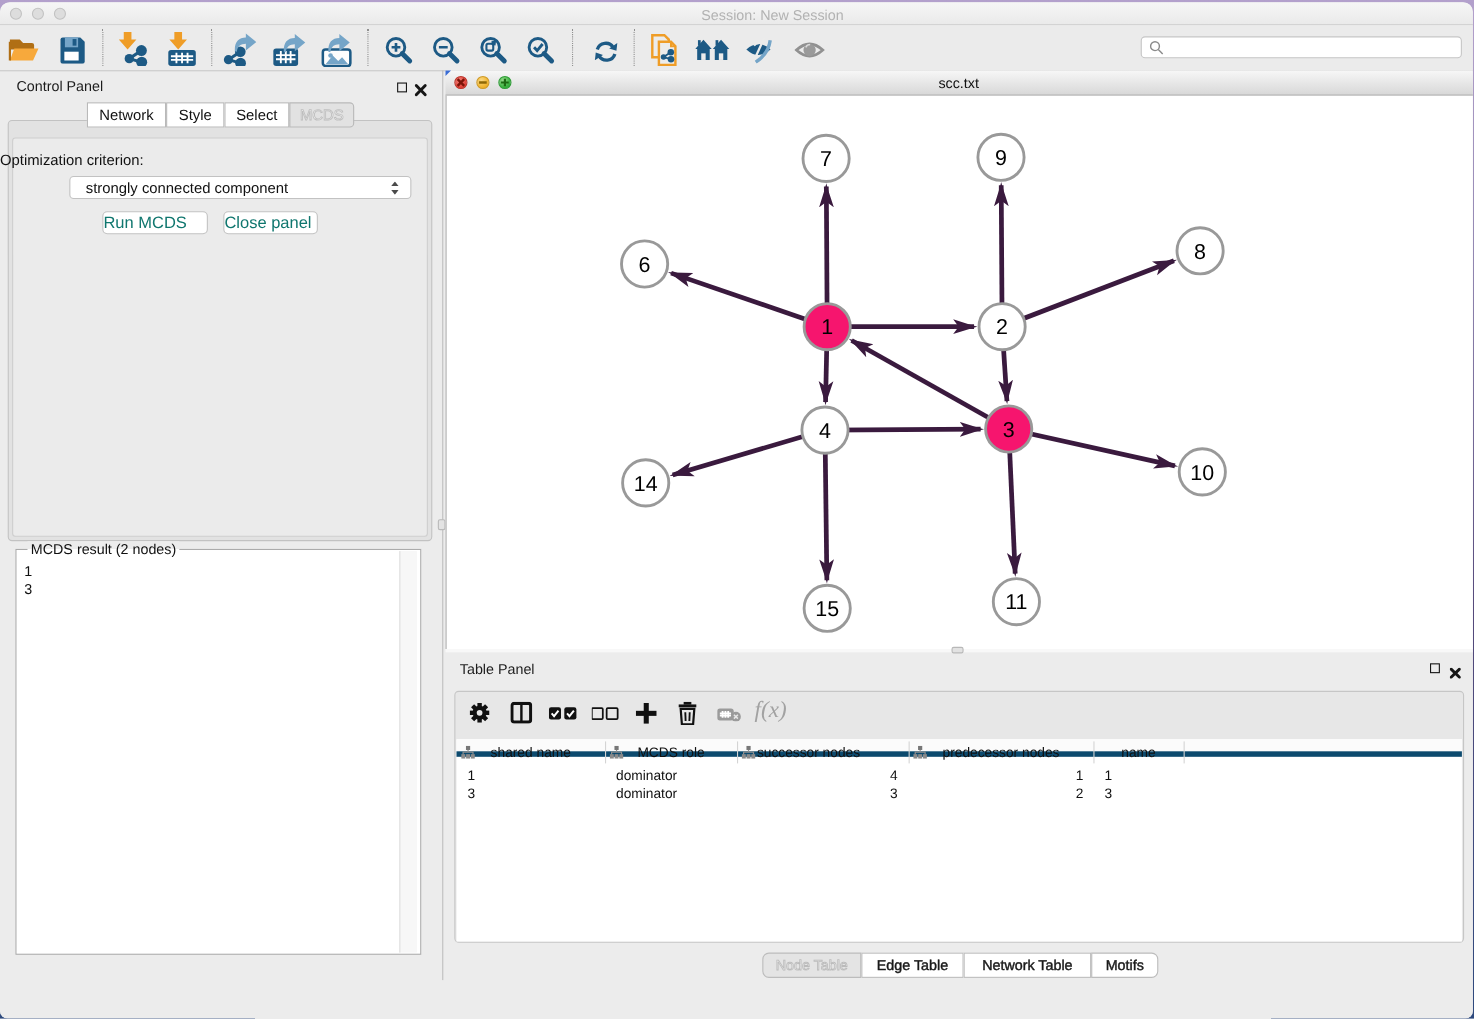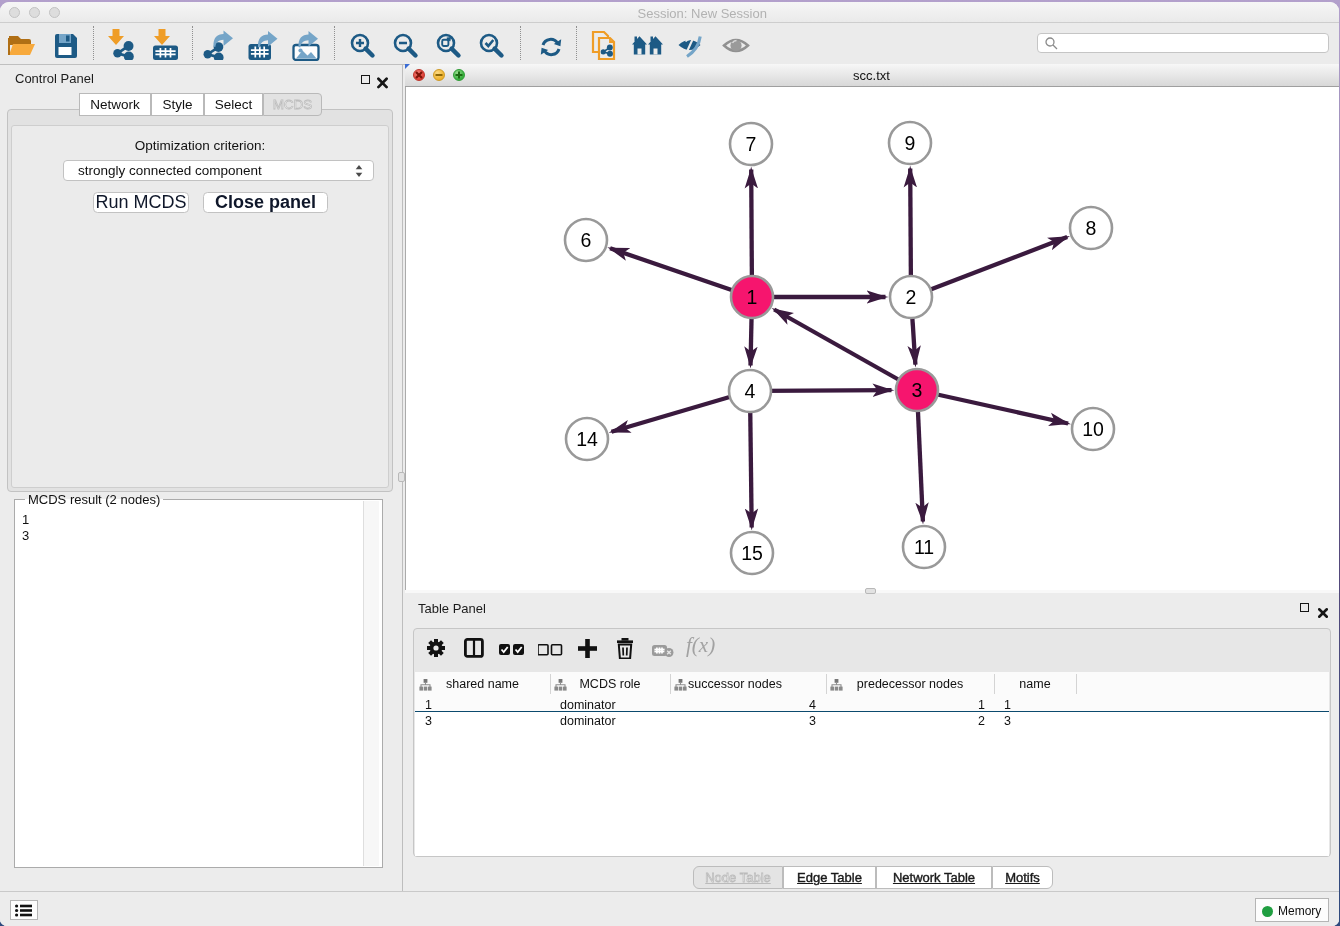"Optimization criterion:" #opt-label { text-align: center -> none }
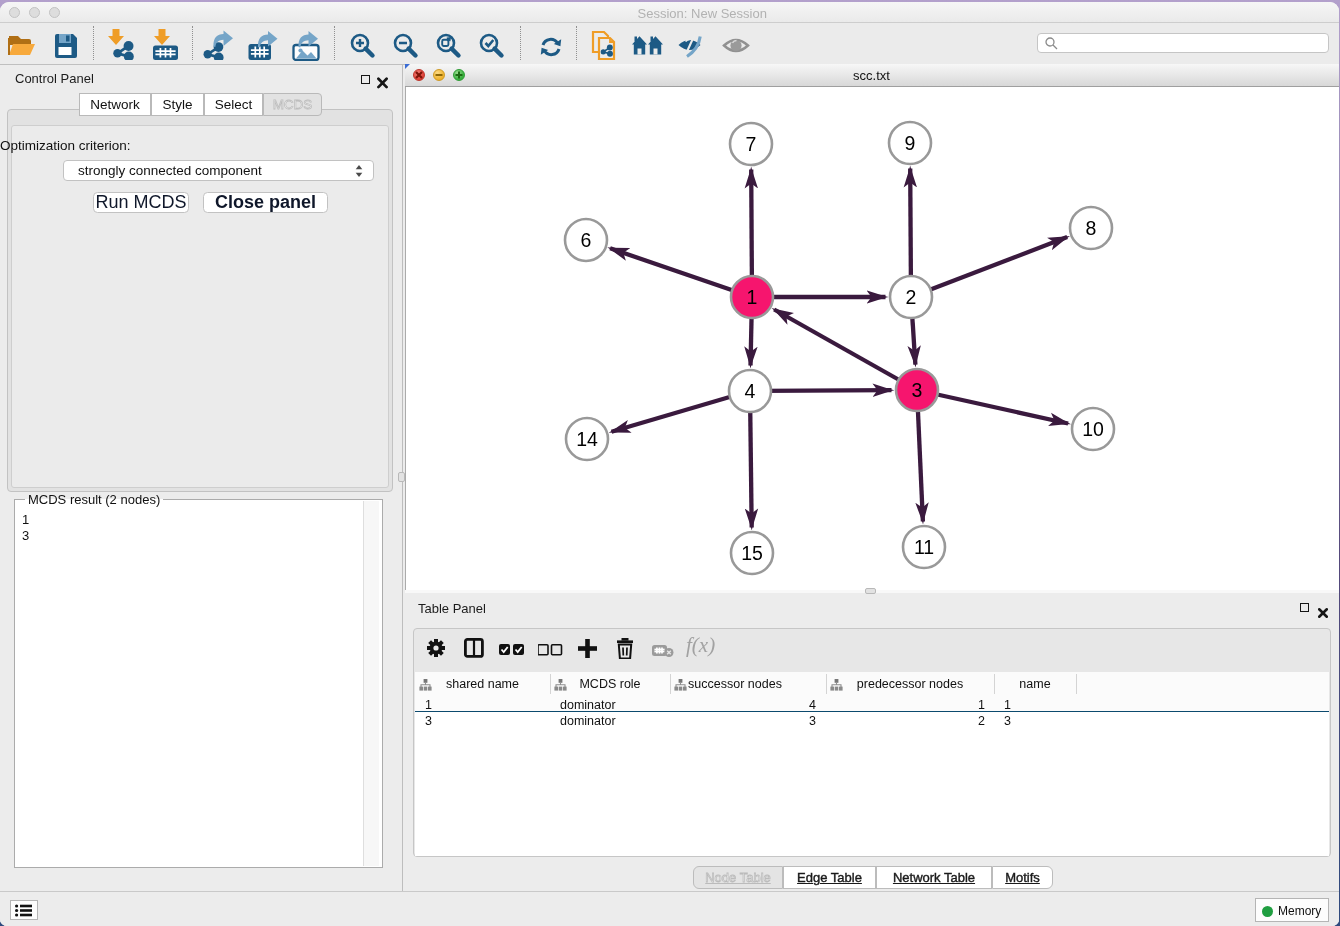"Run MCDS" .btn { color: #0f172a -> #0f766e; font-size: 18px -> 15px; text-align: center -> left }
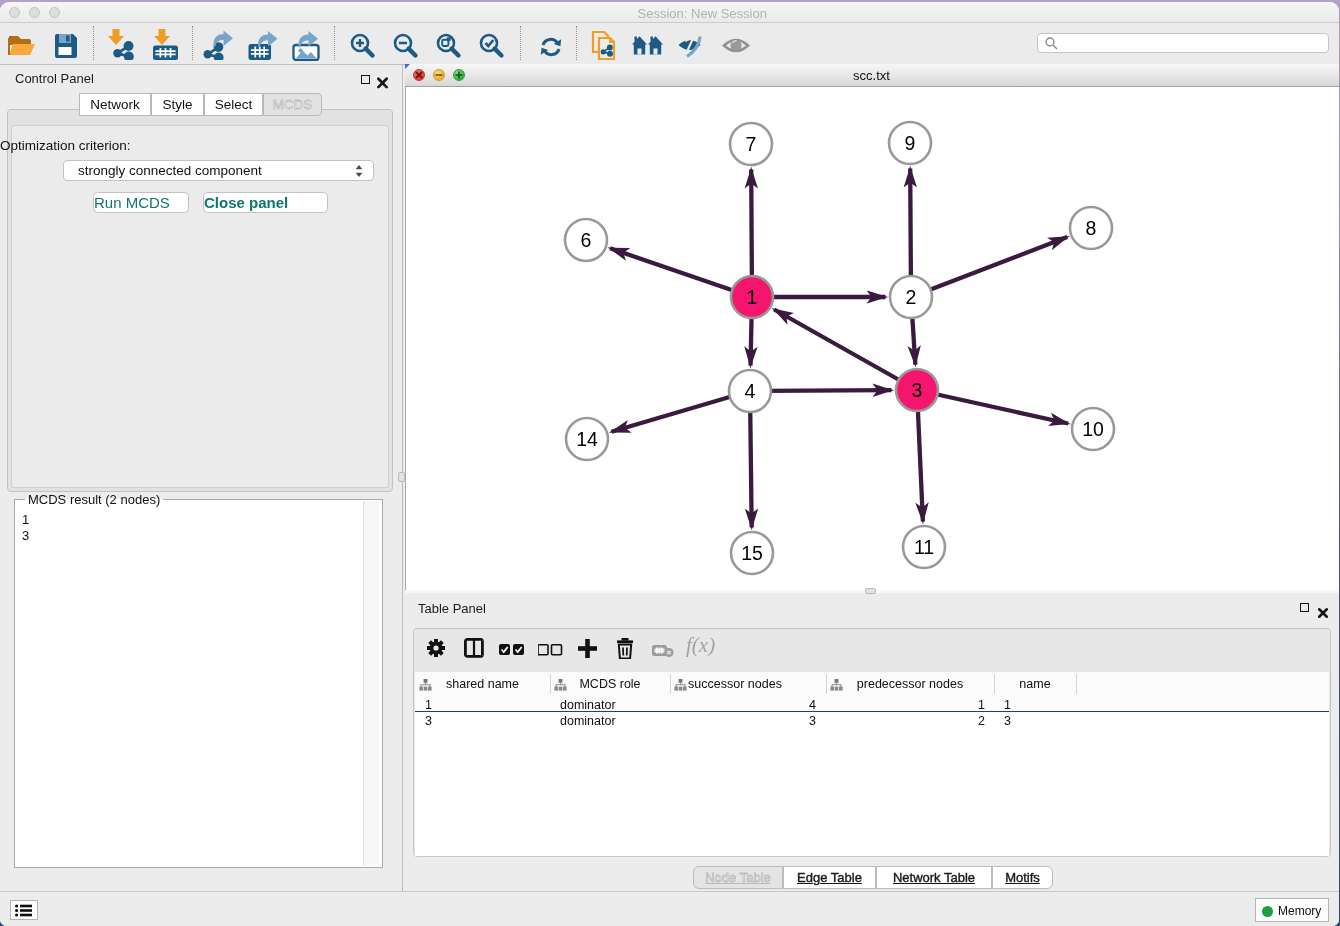"Close panel" div.btn { font-weight: bold -> none; width: 125px -> 86px }
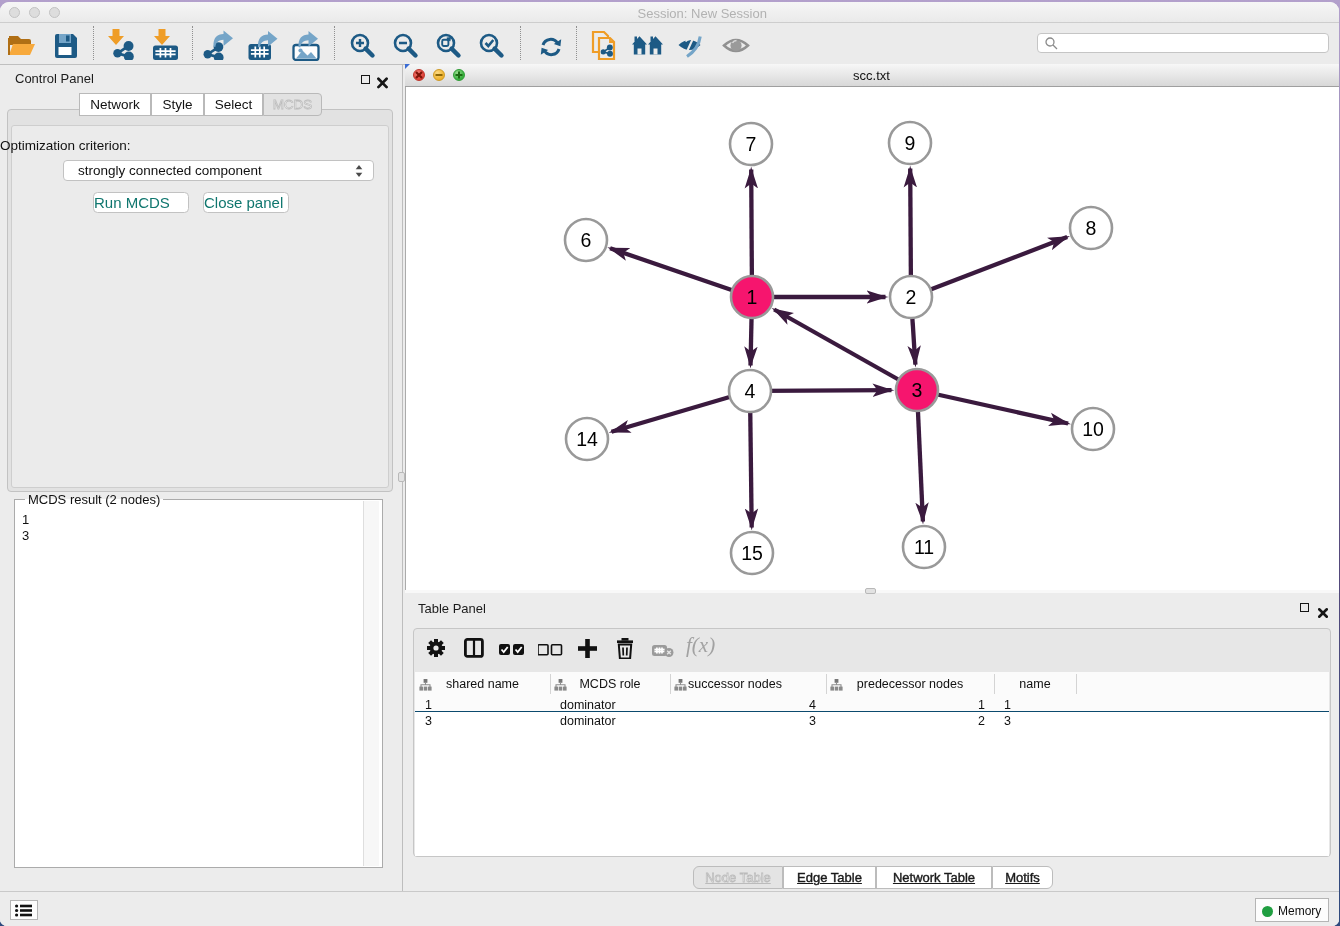"shared name" #tp-header { border-bottom: 1px solid #0c4a6e -> 5px solid #0c4a6e; height: 40px -> 16px }
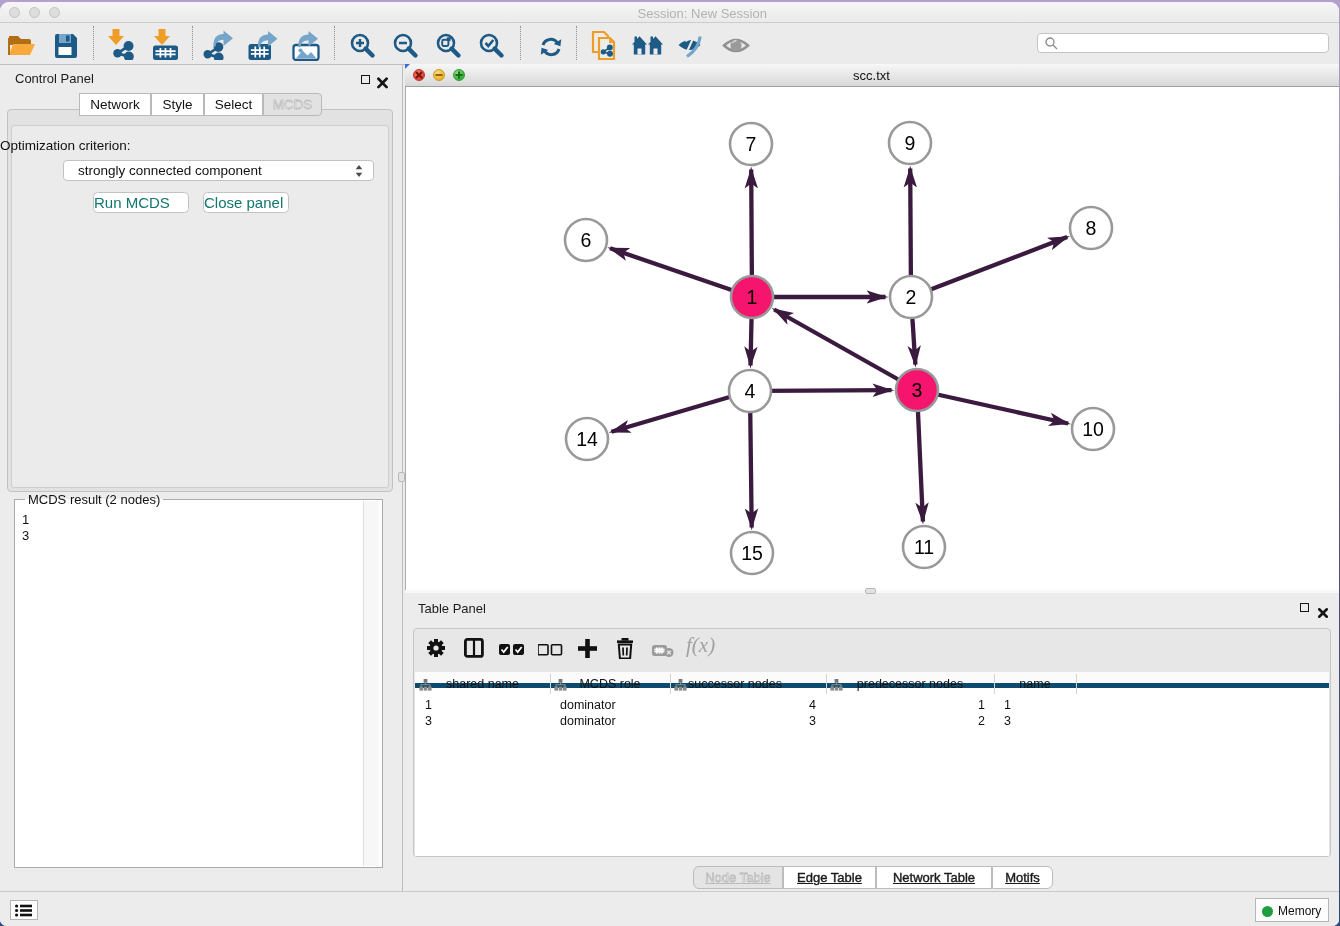"Node Table" .btab { text-decoration: underline -> none }
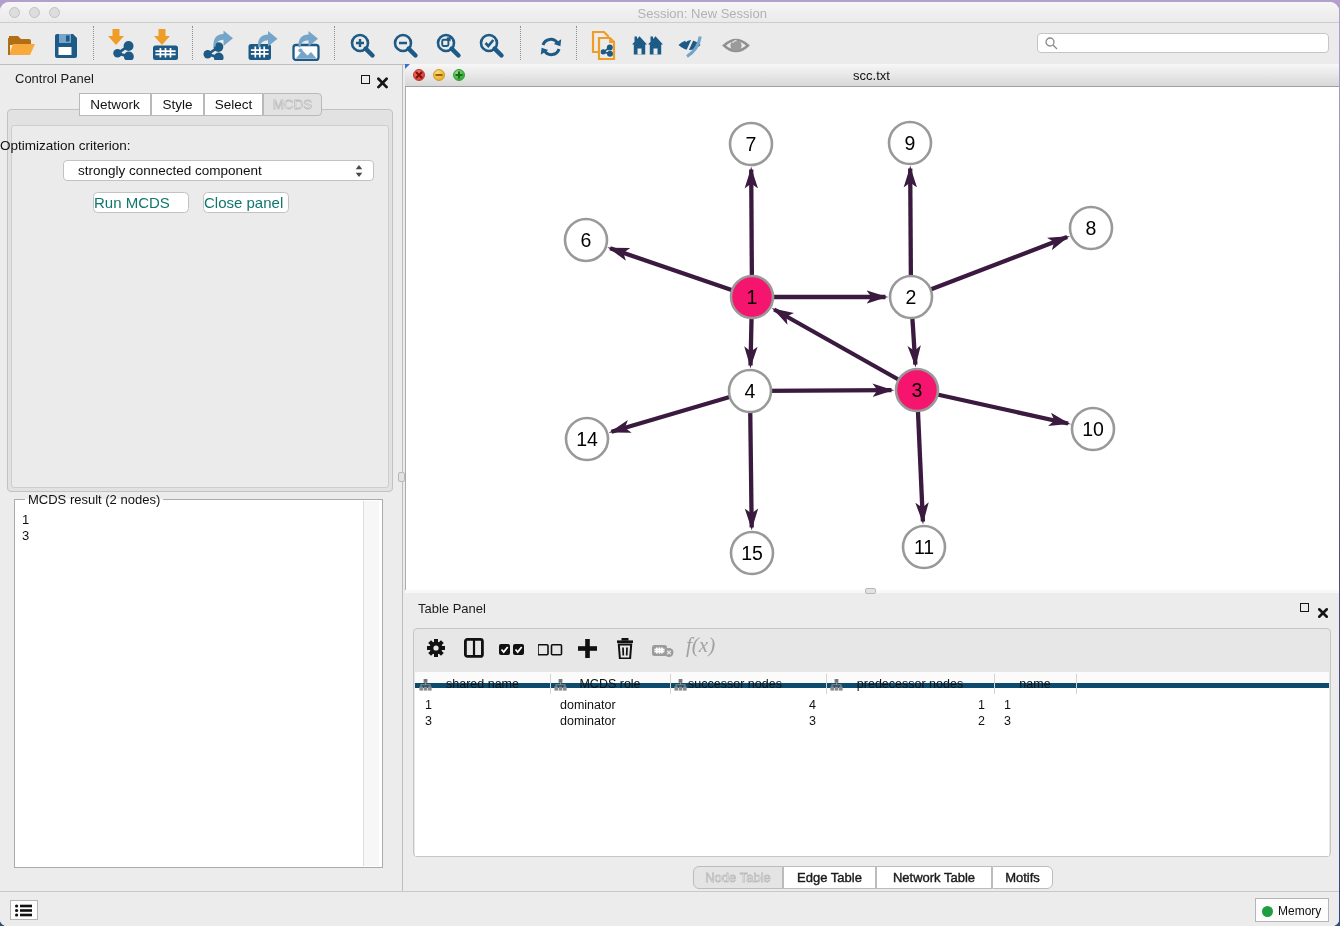"Memory" div { html: <div> <div> <svg> <circle></circle> <rect></rect> <circle></circle> <rect></rect> <circle></circle> <rect></rect> </svg> </div> <div> <div></div> <div>Memory</div> </div> </div> -> none }
